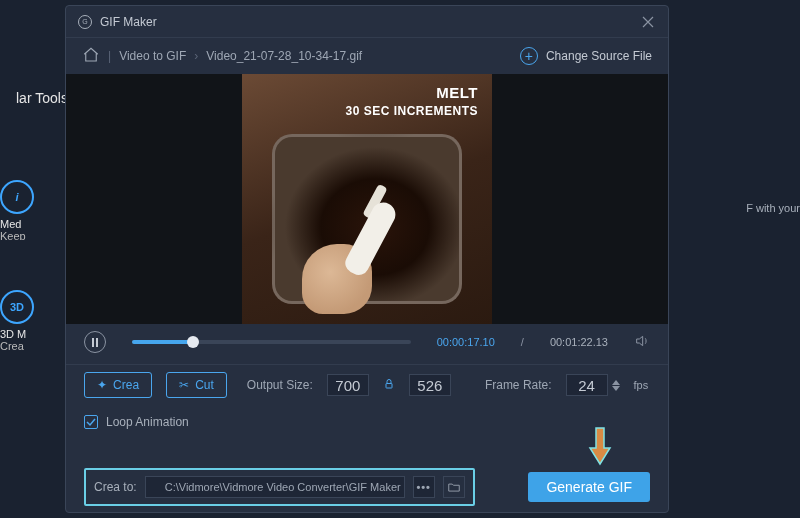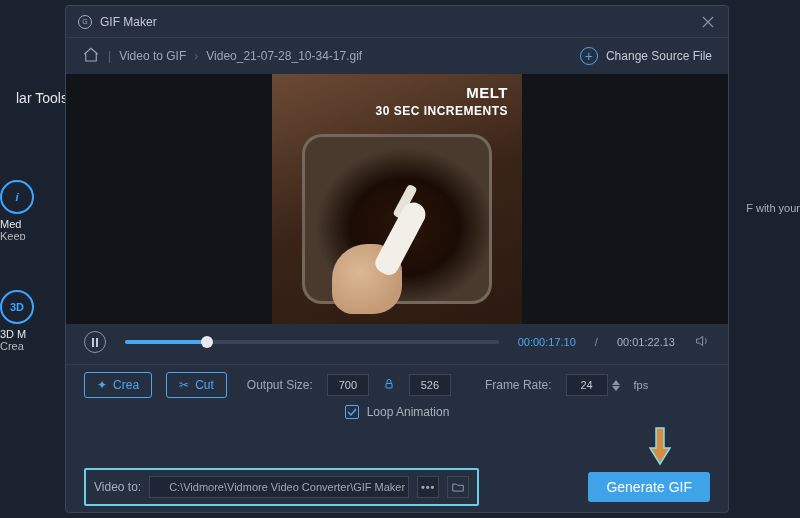"GIF Maker" .dialog { width: 664px -> 604px }
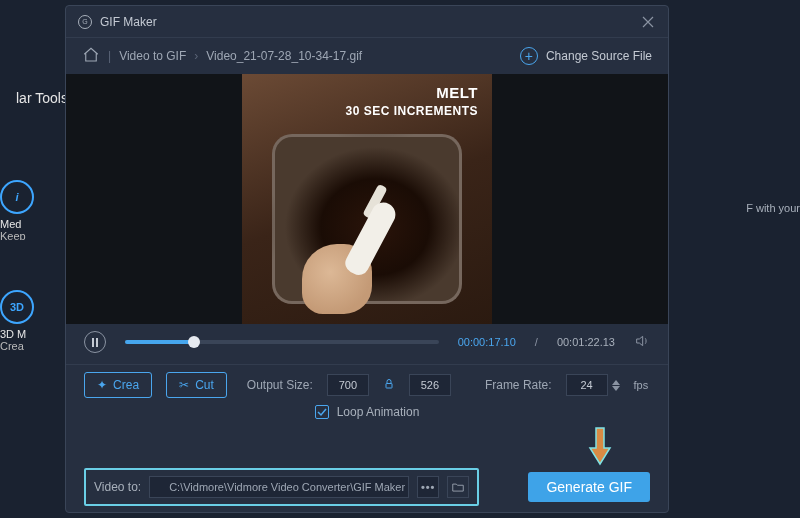"00:00:17.10" .player-row { gap: 19px -> 26px }
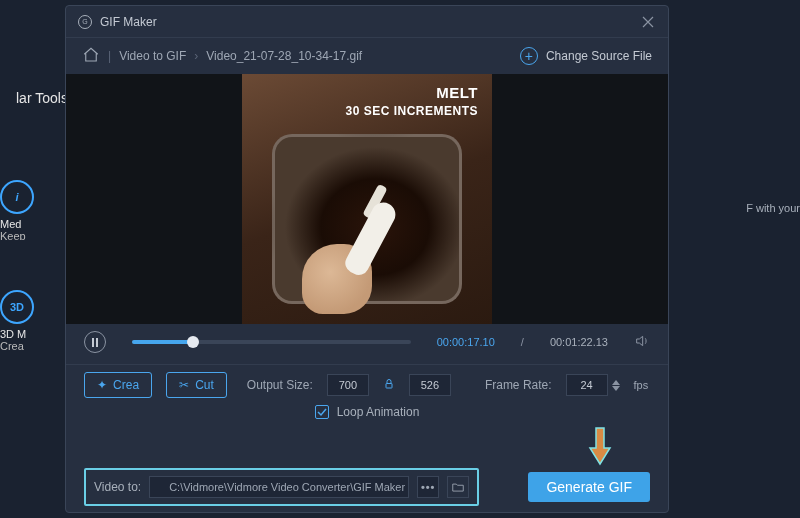"700" .input-box { font-size: 11px -> 15px }
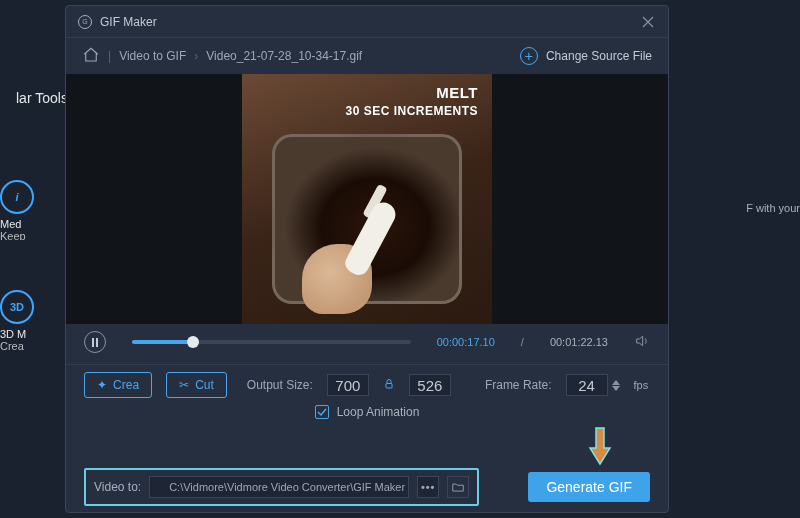"Loop Animation" .options-row { flex-direction: column -> none }
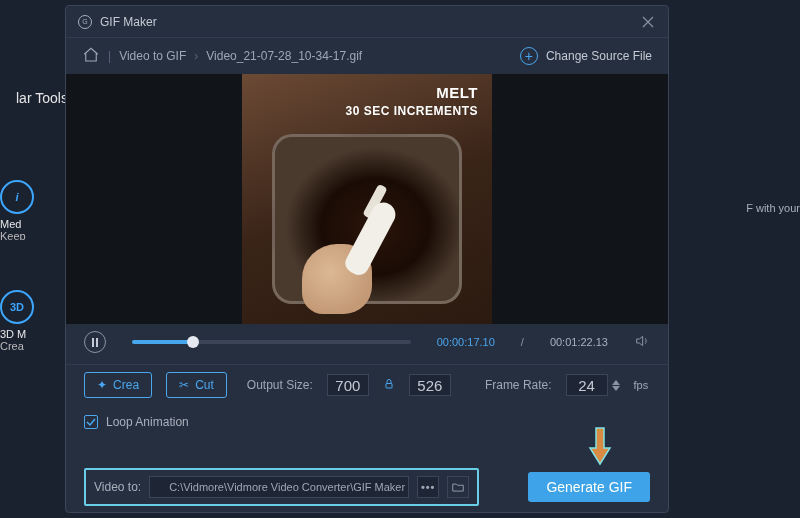"Video to:" span { text: Video -> Crea }
